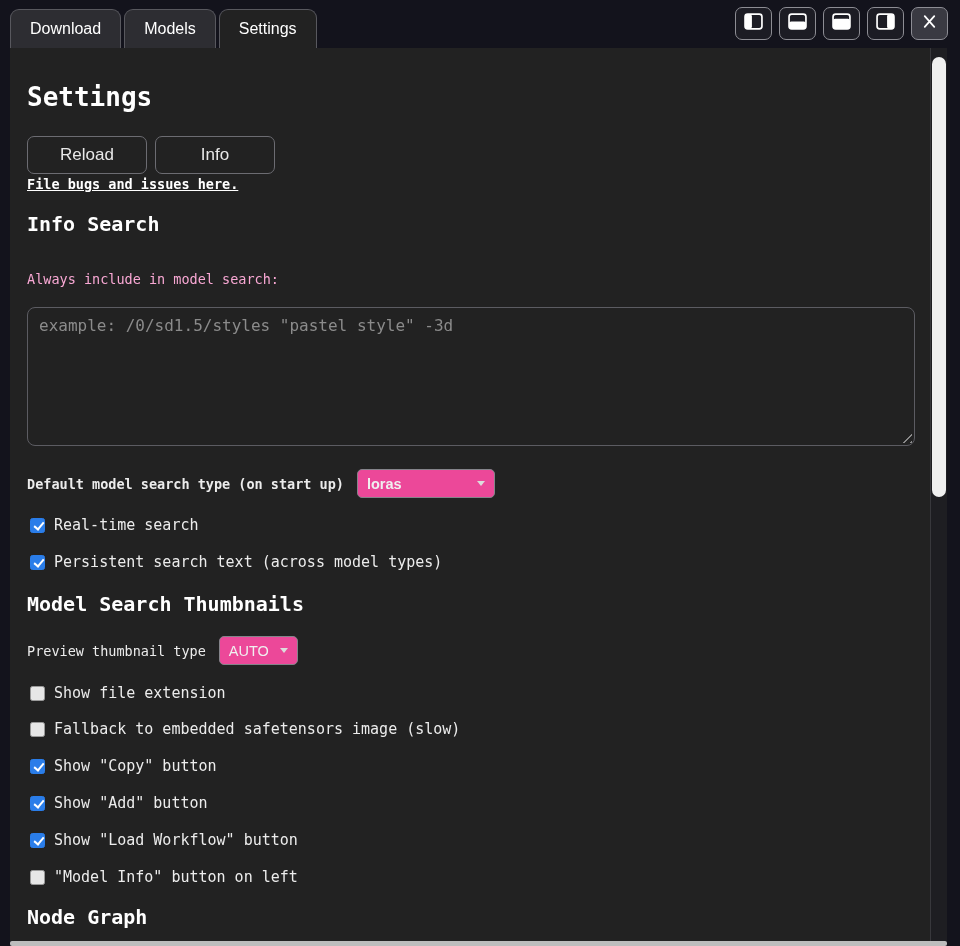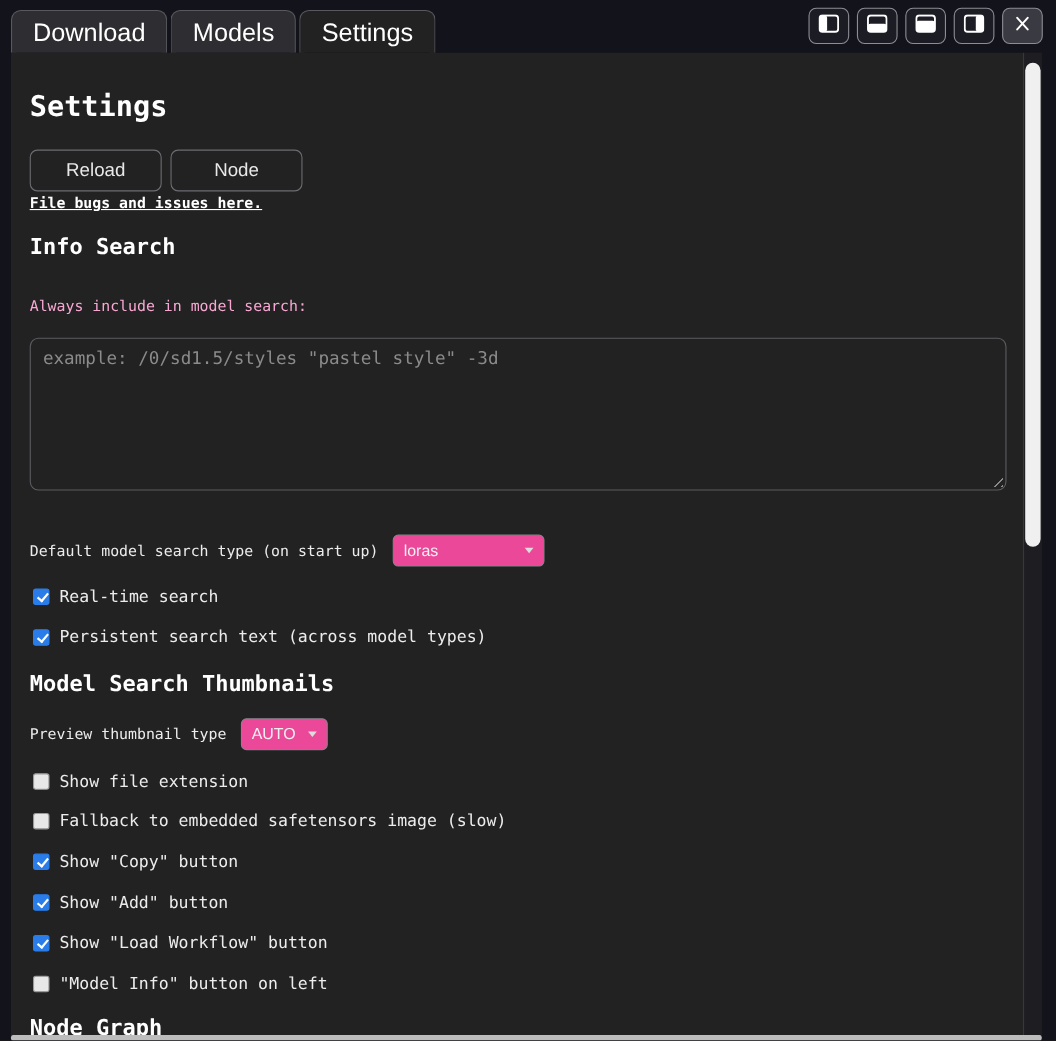"Download" .tab { font-size: 23px -> 16px }
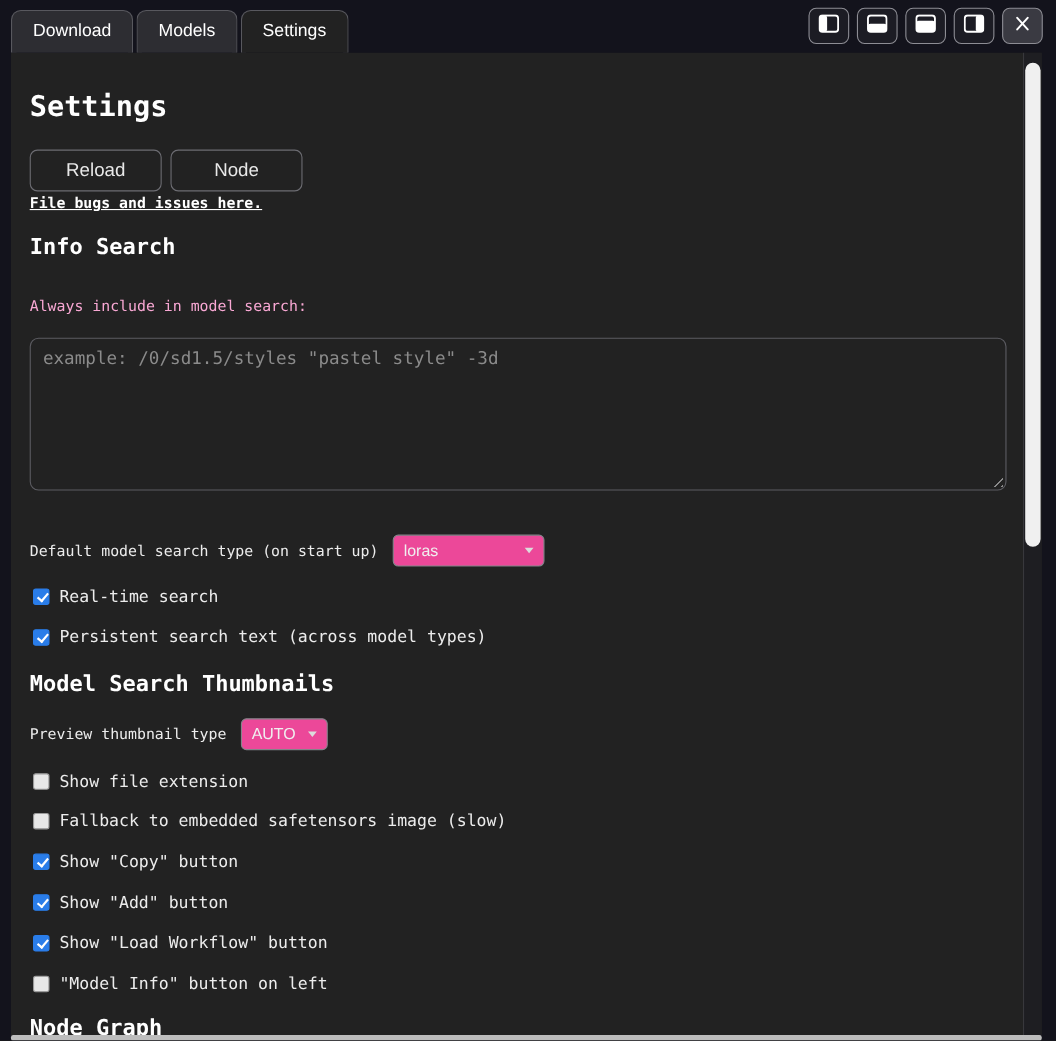"Node" button.btn { text: Node -> Info }
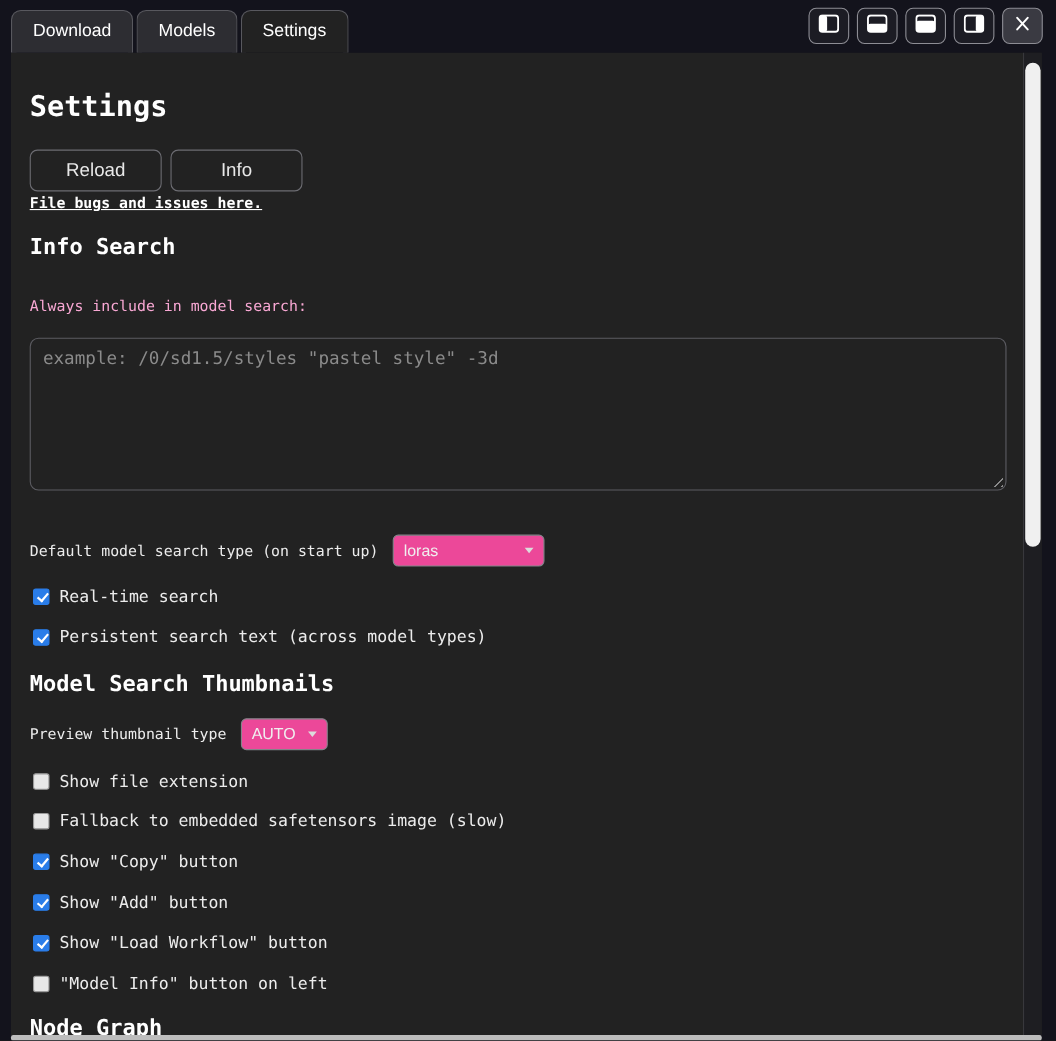"Default model search type (on" .select-row.default-type { font-weight: none -> bold; margin-top: 40px -> 23px }
